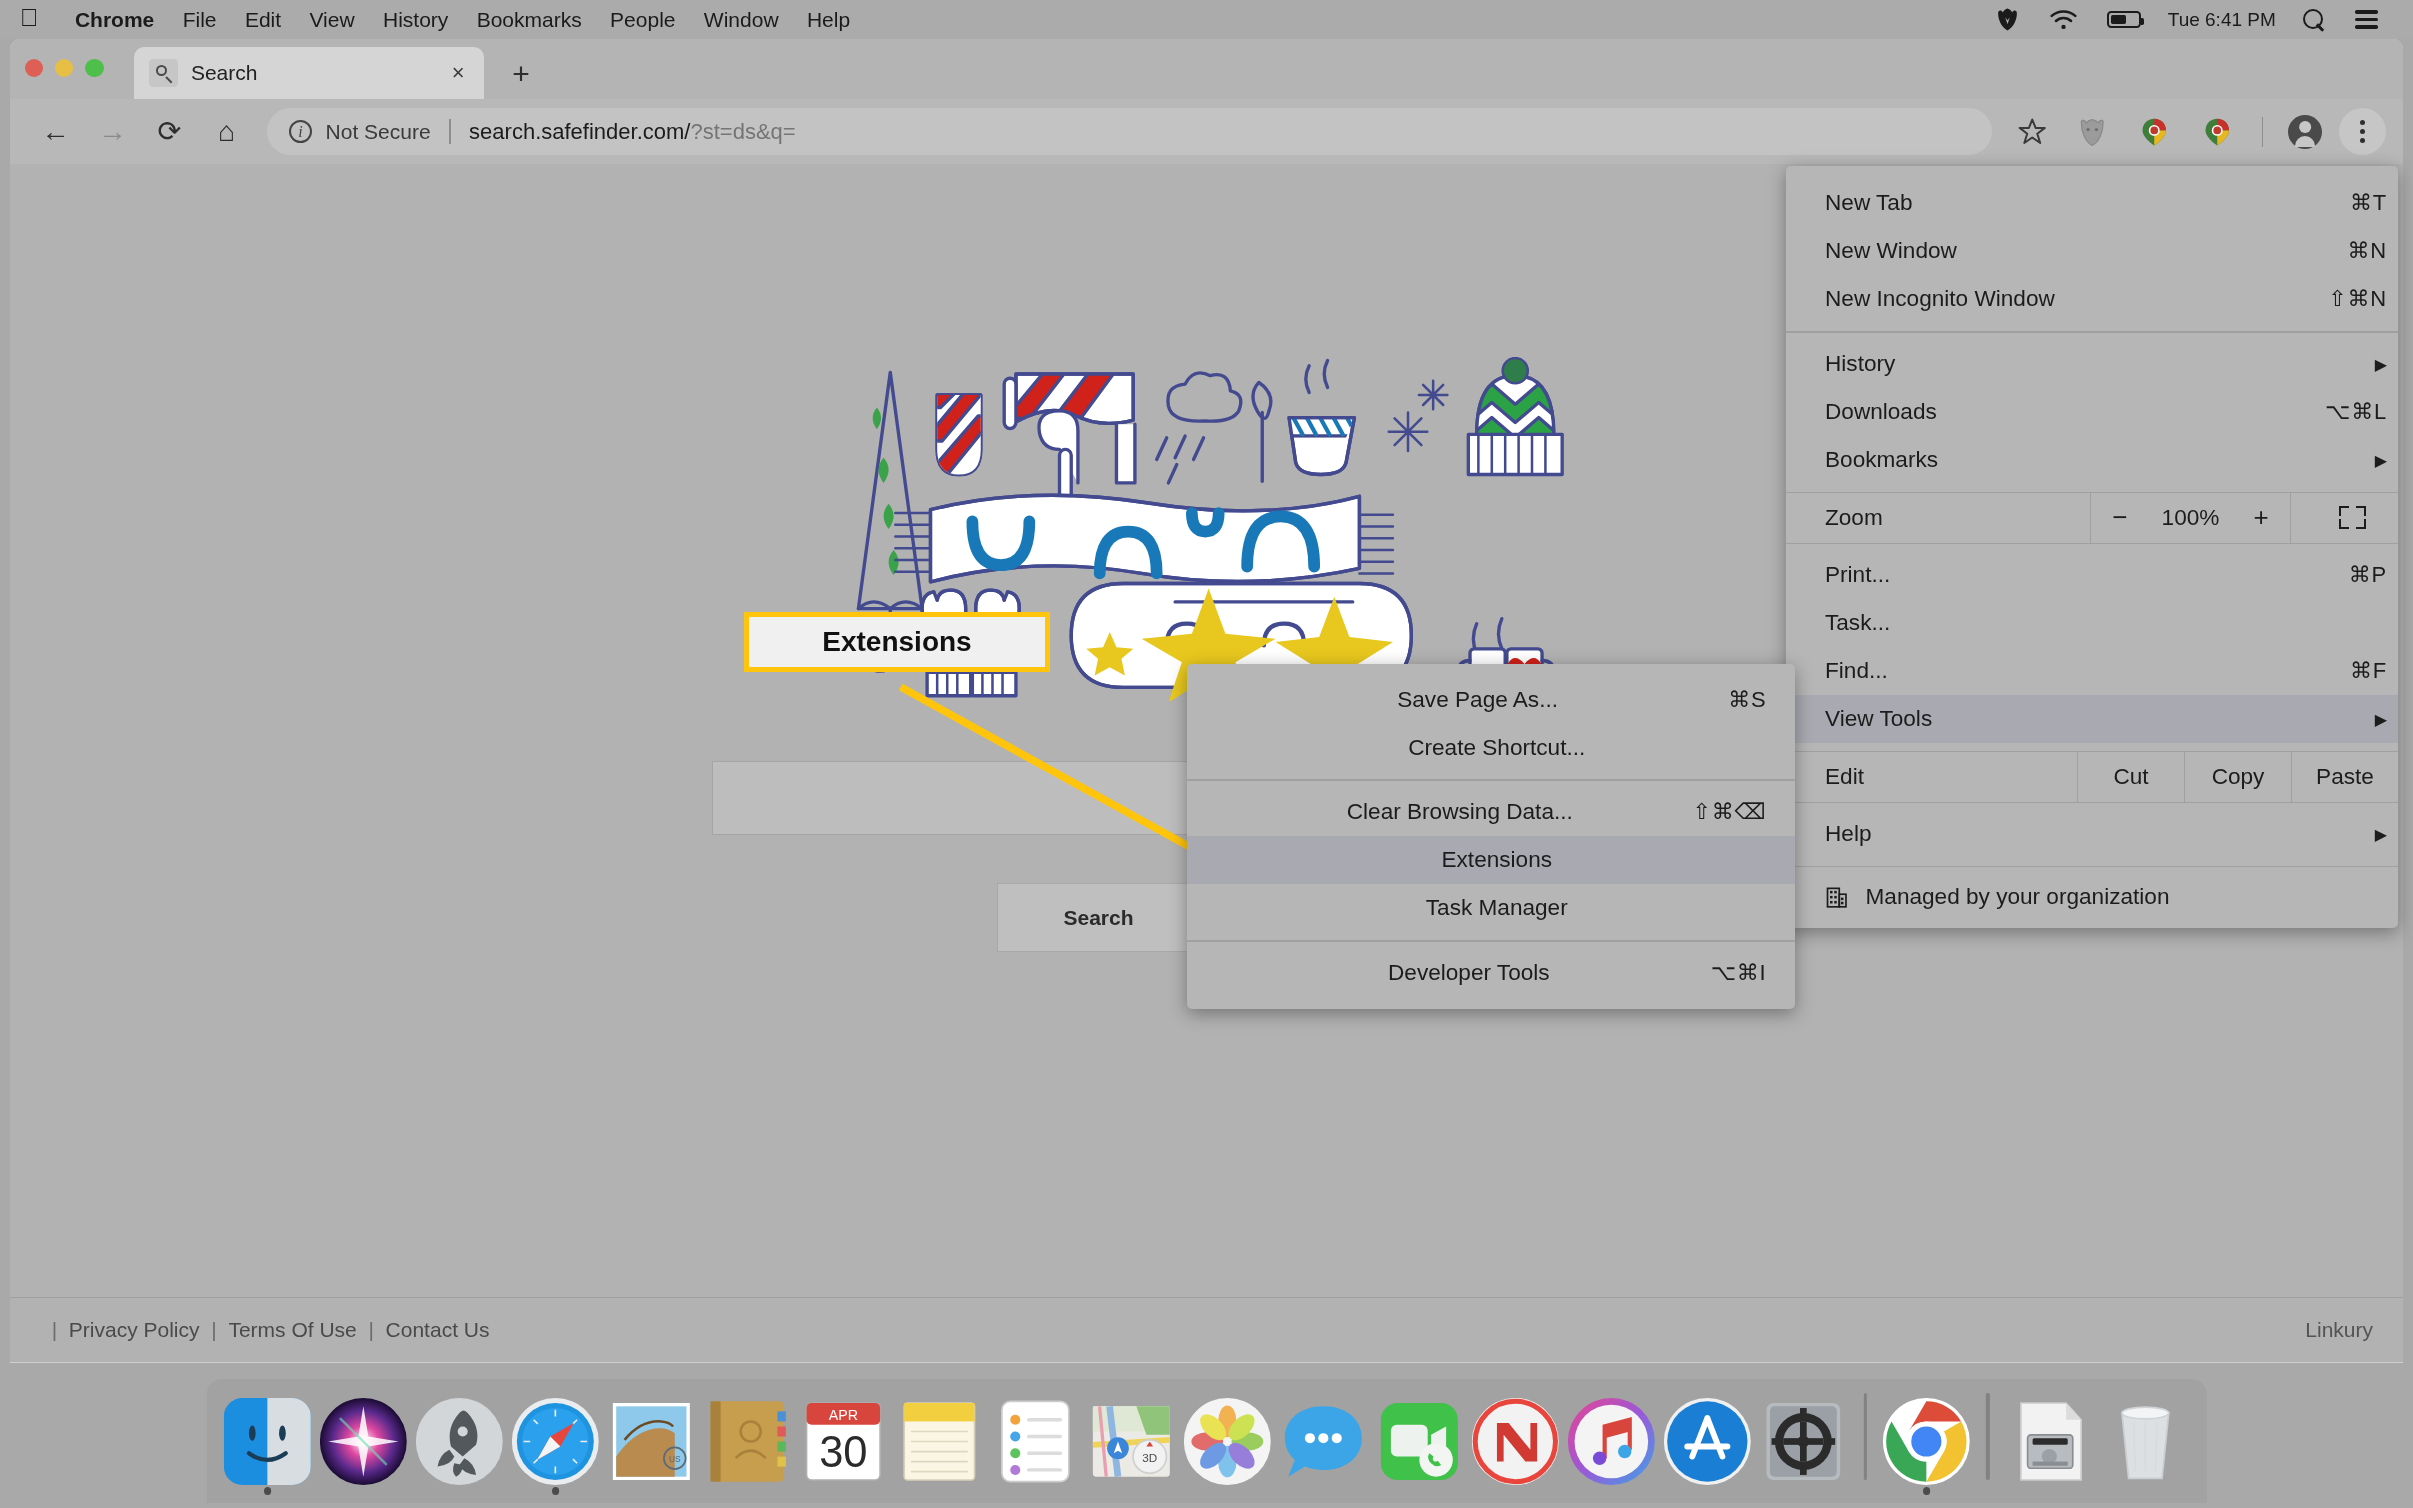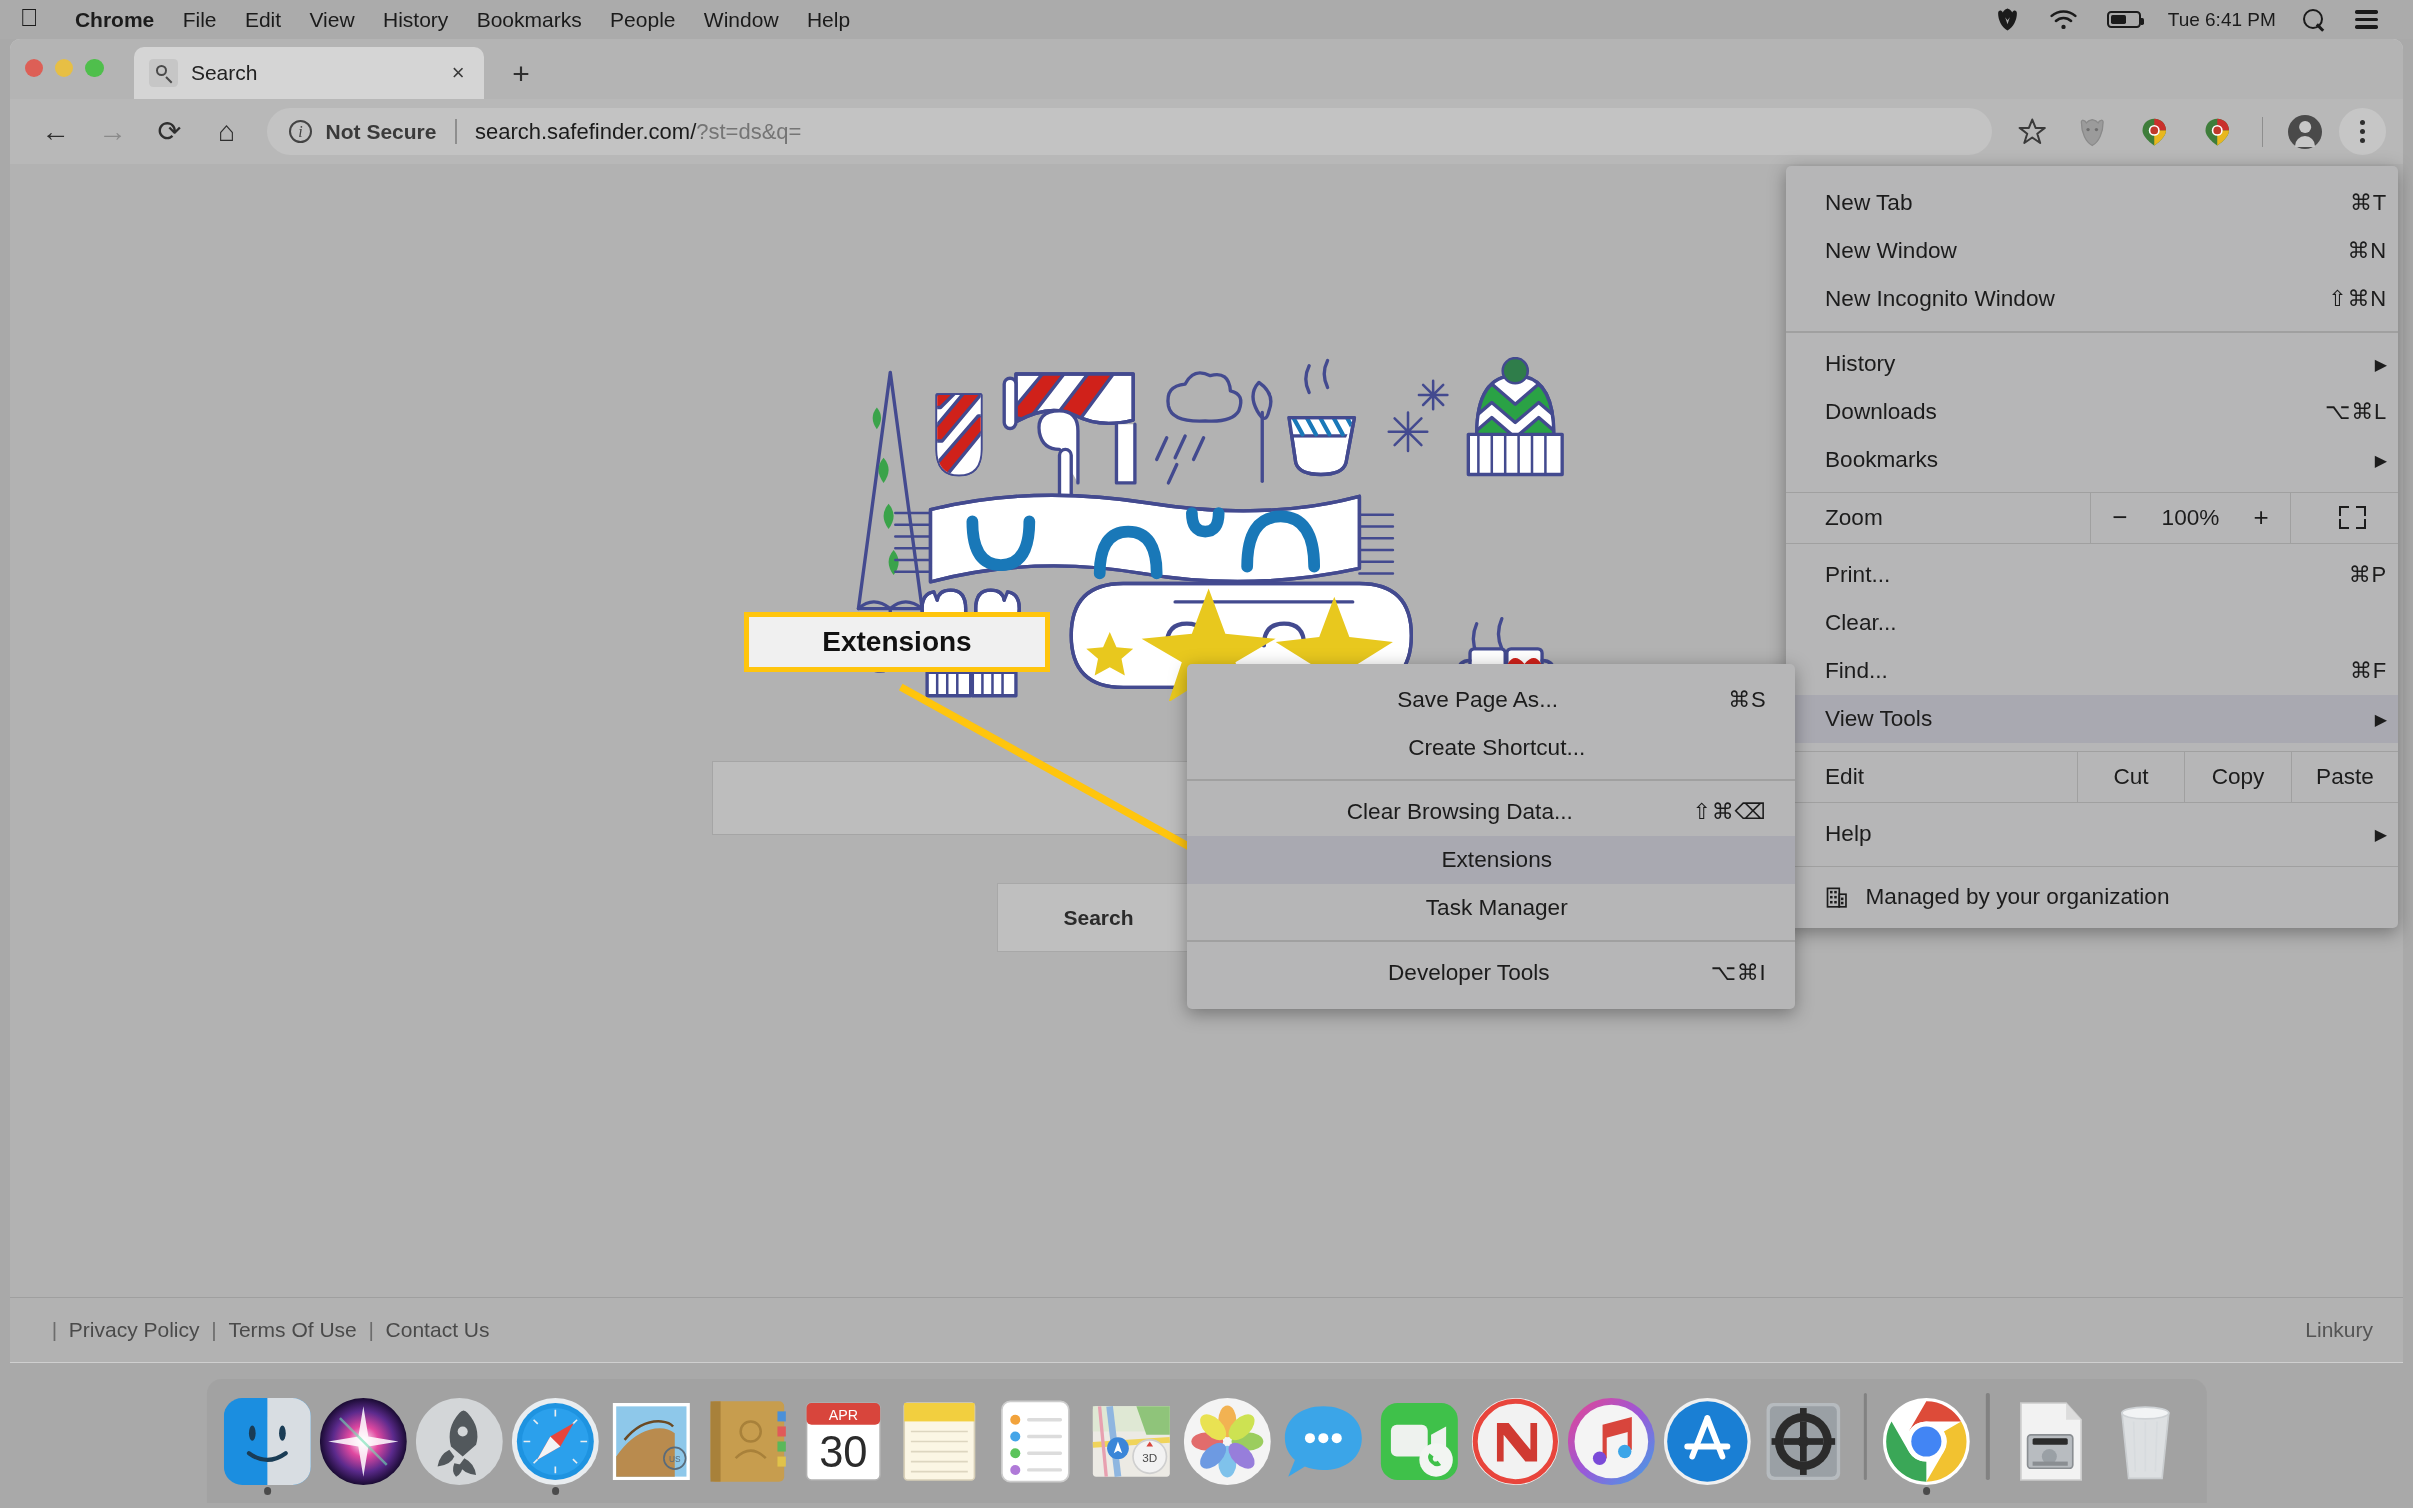"Not Secure" .notsecure { font-weight: bold -> none }
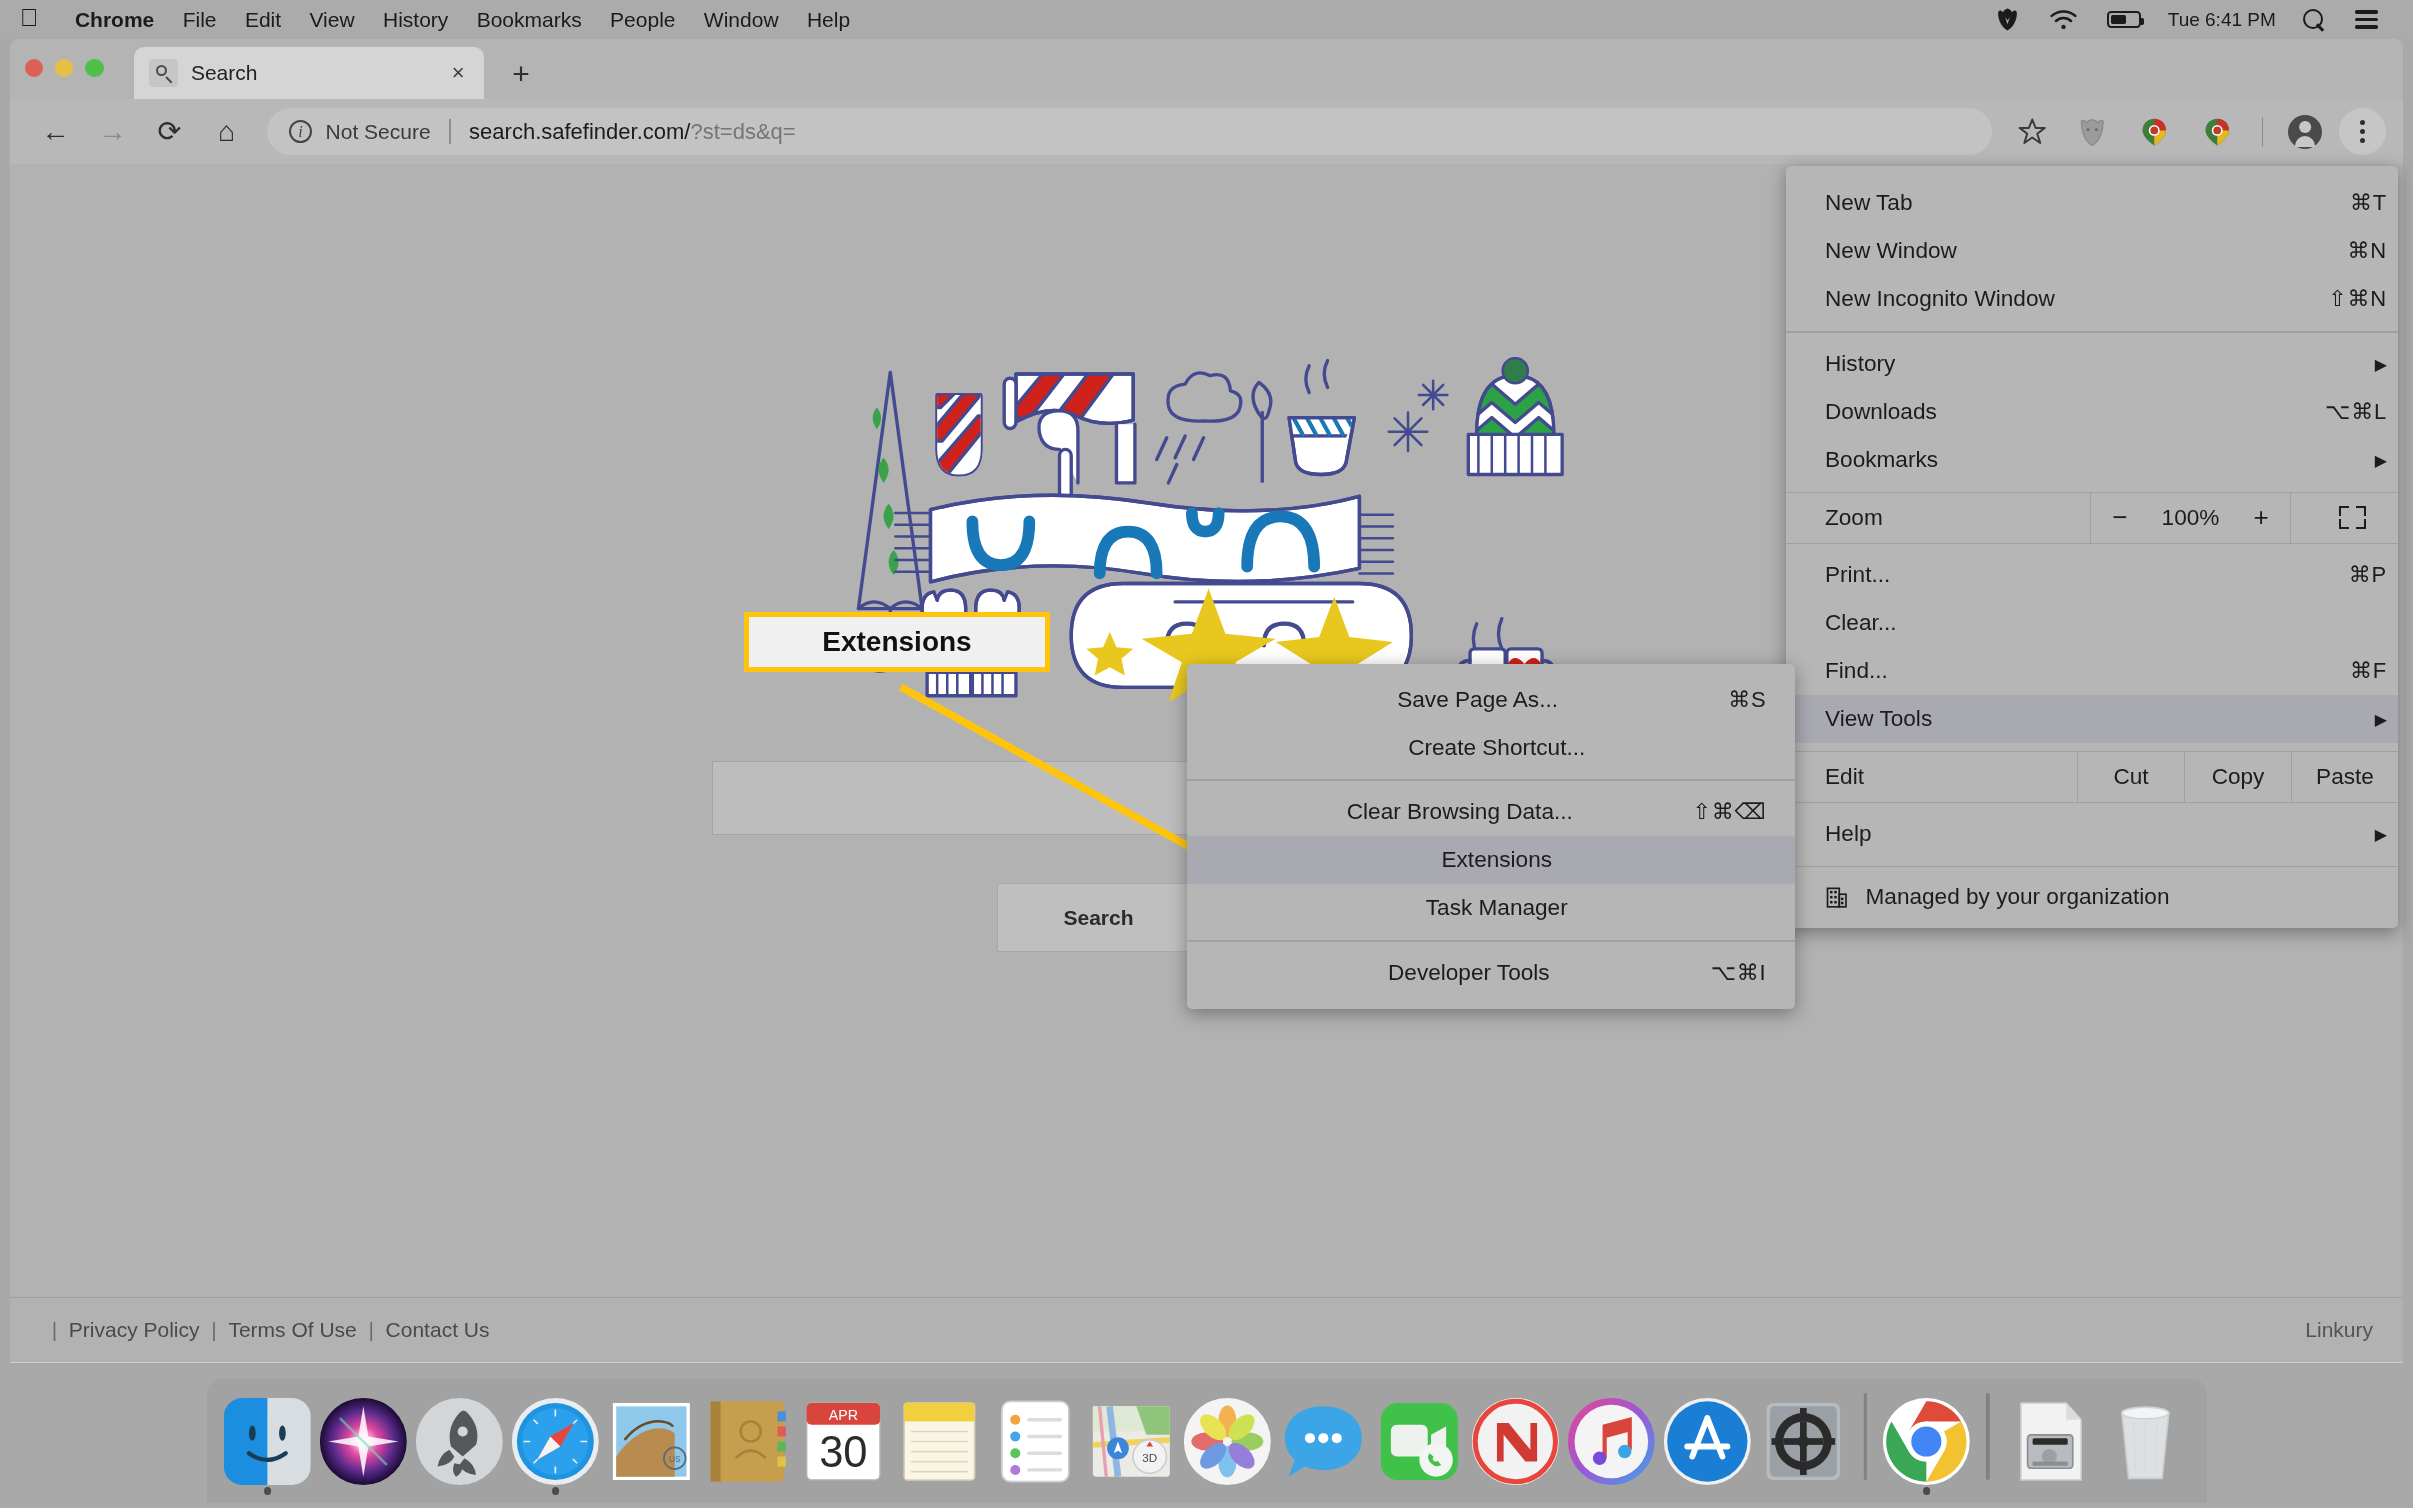"Clear..." span.cm-lbl { text: Clear -> Task }
